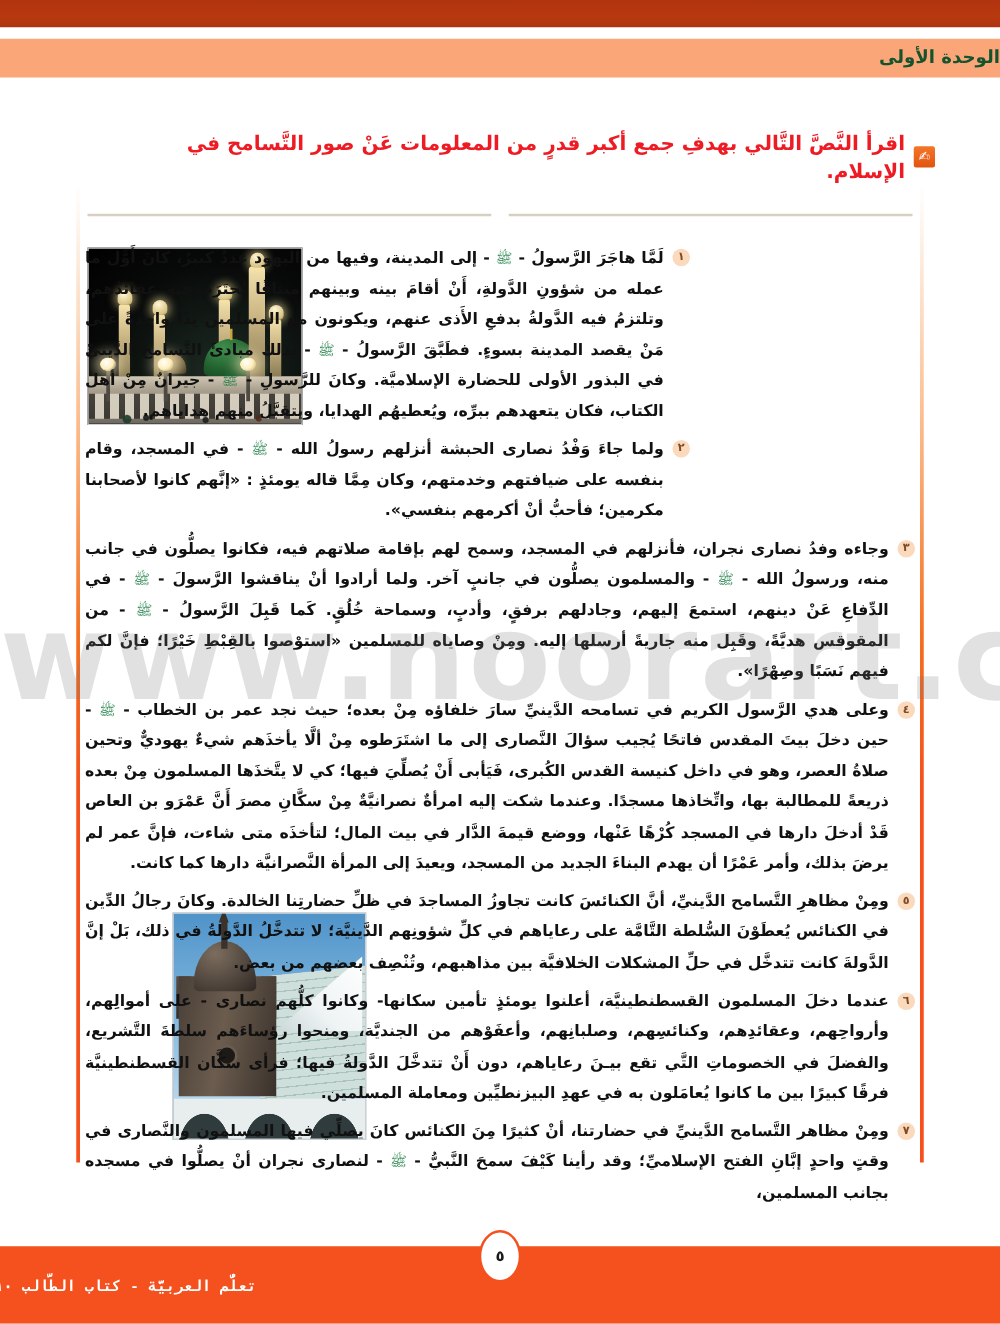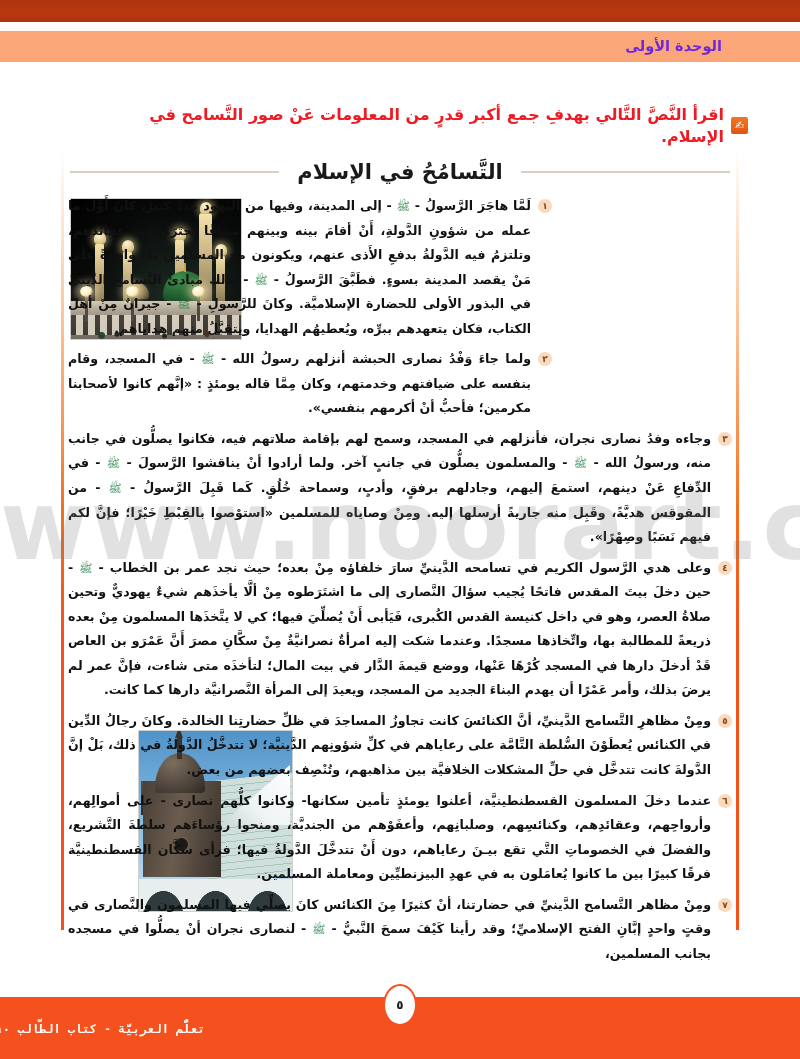"الوحدة الأولى" .unit-band-label { color: #6d28d9 -> #14532d; padding-right: 78px -> none }
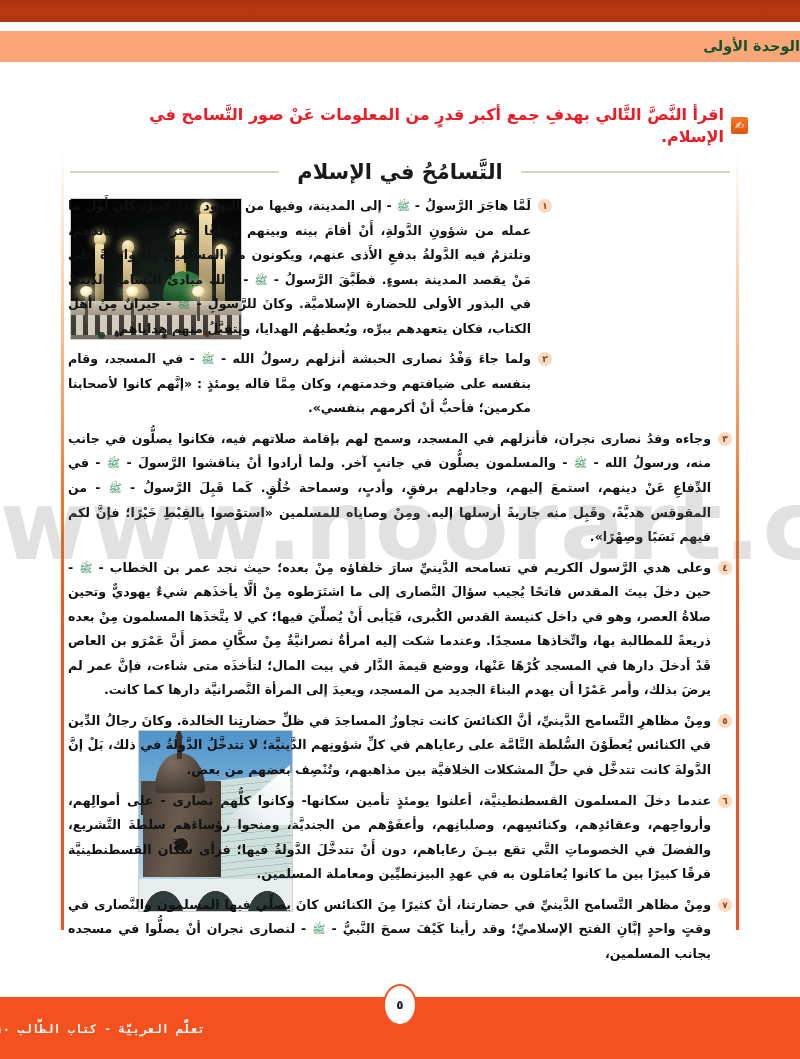"التَّسامُحُ في الإسلام" span.title-text { html: <span>التَّسامُحُ في الإسلام</span> -> none }
